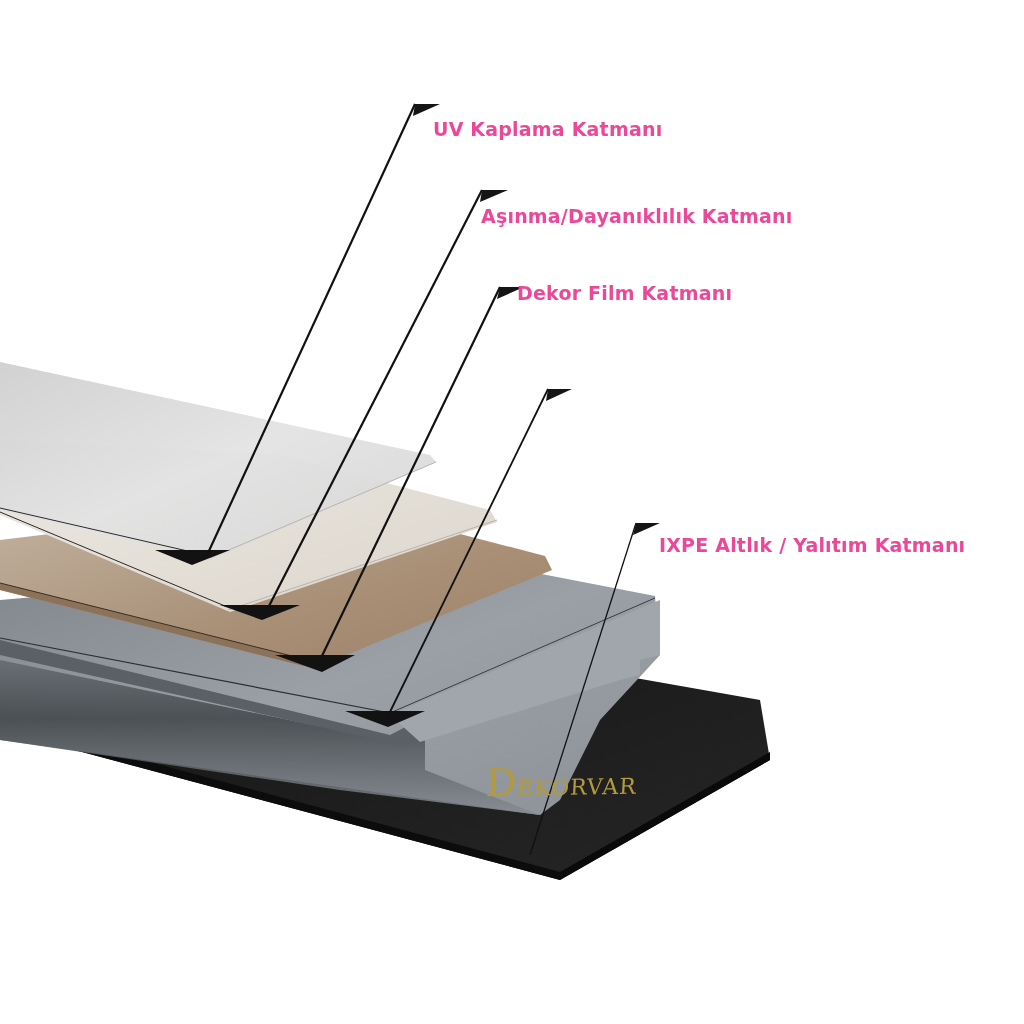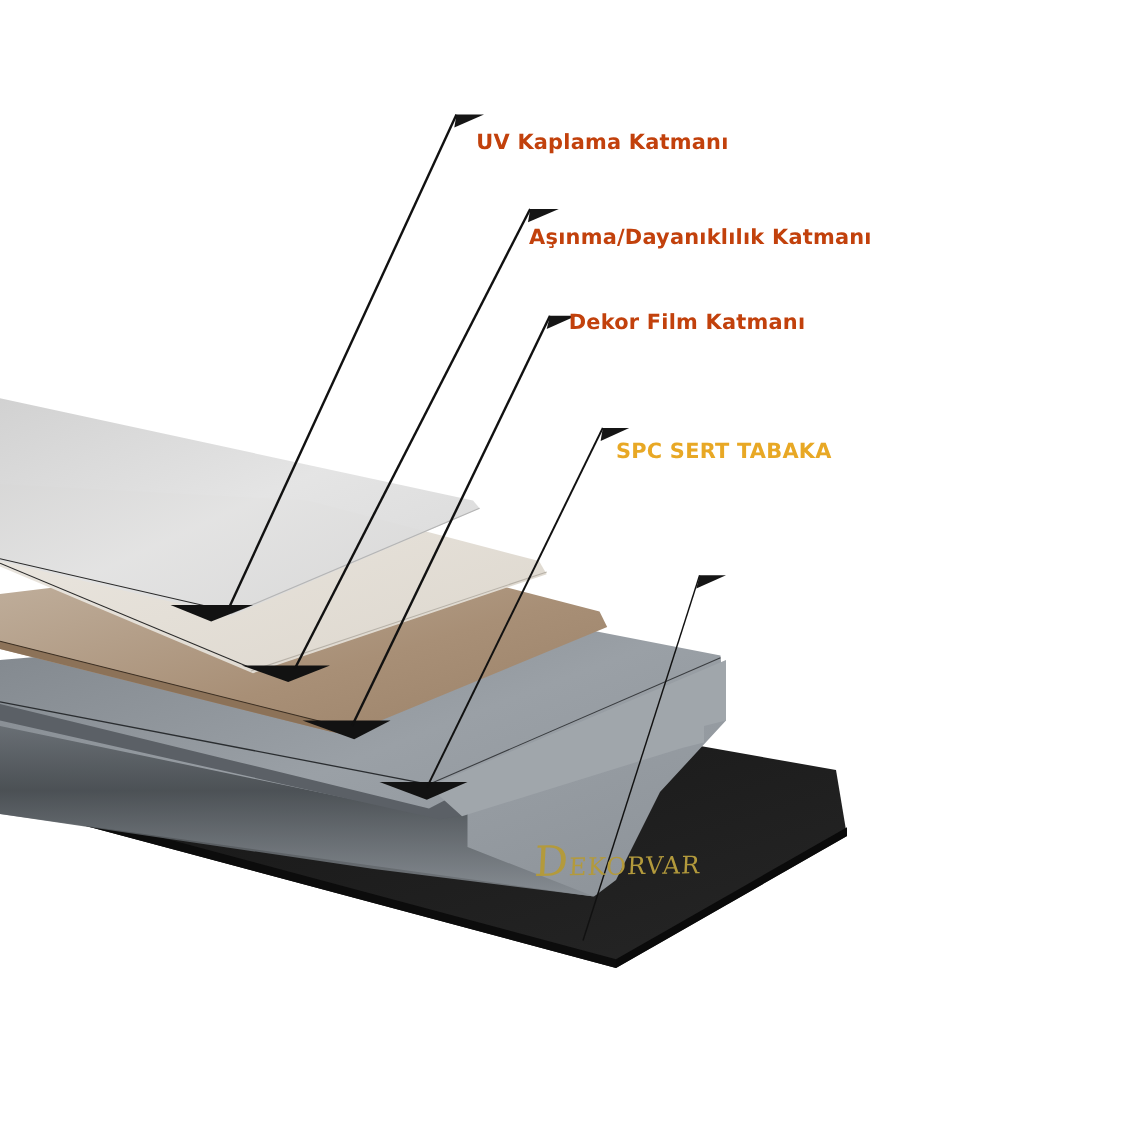"UV Kaplama Katmanı" .label { color: #c2410c -> #ec4899 }
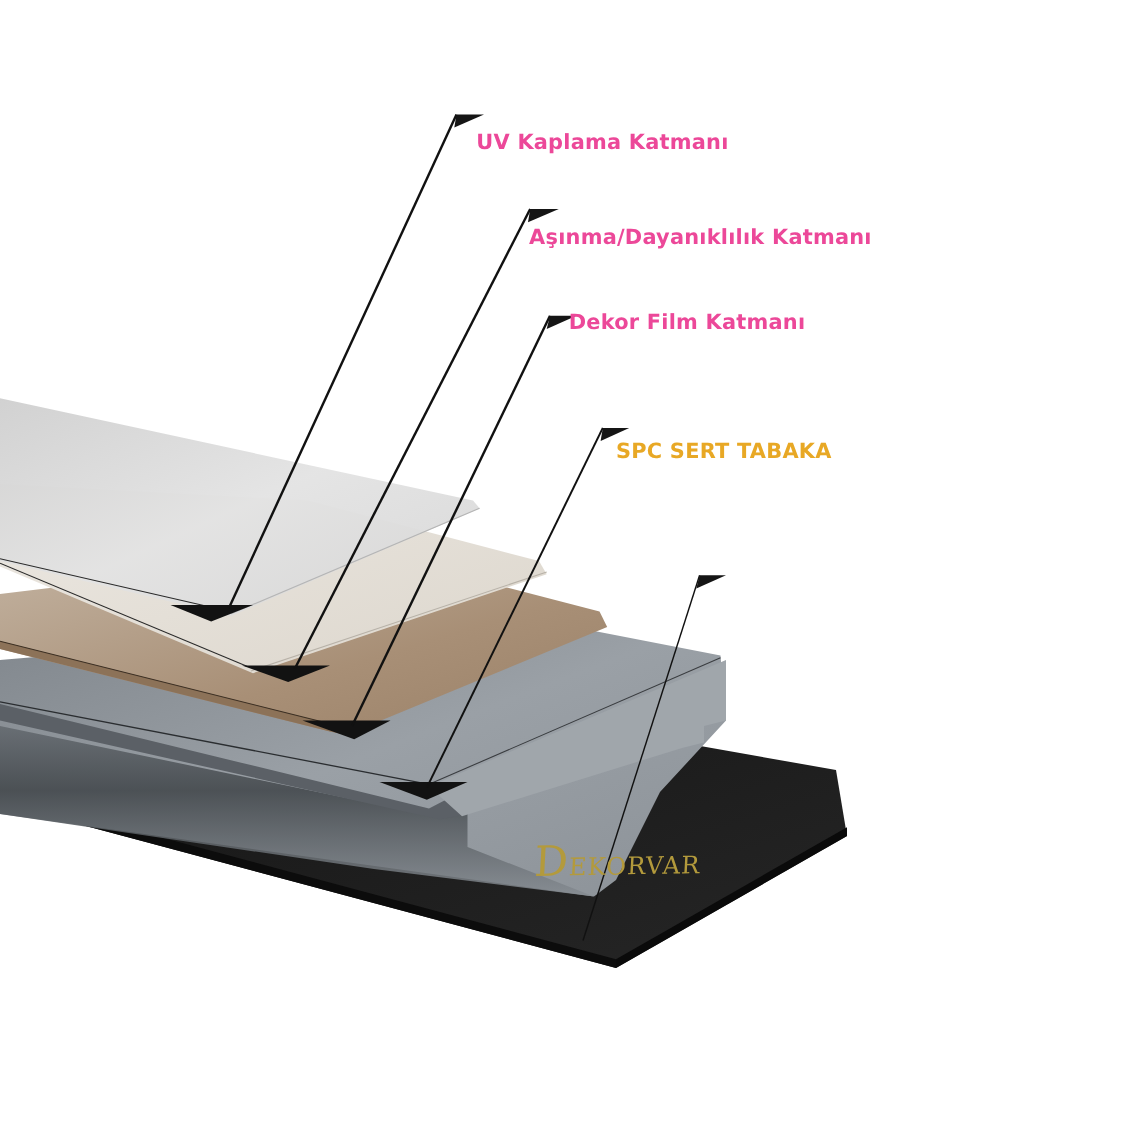"SPC SERT TABAKA" div.label { html: <div>SPC SERT TABAKA</div> -> none }
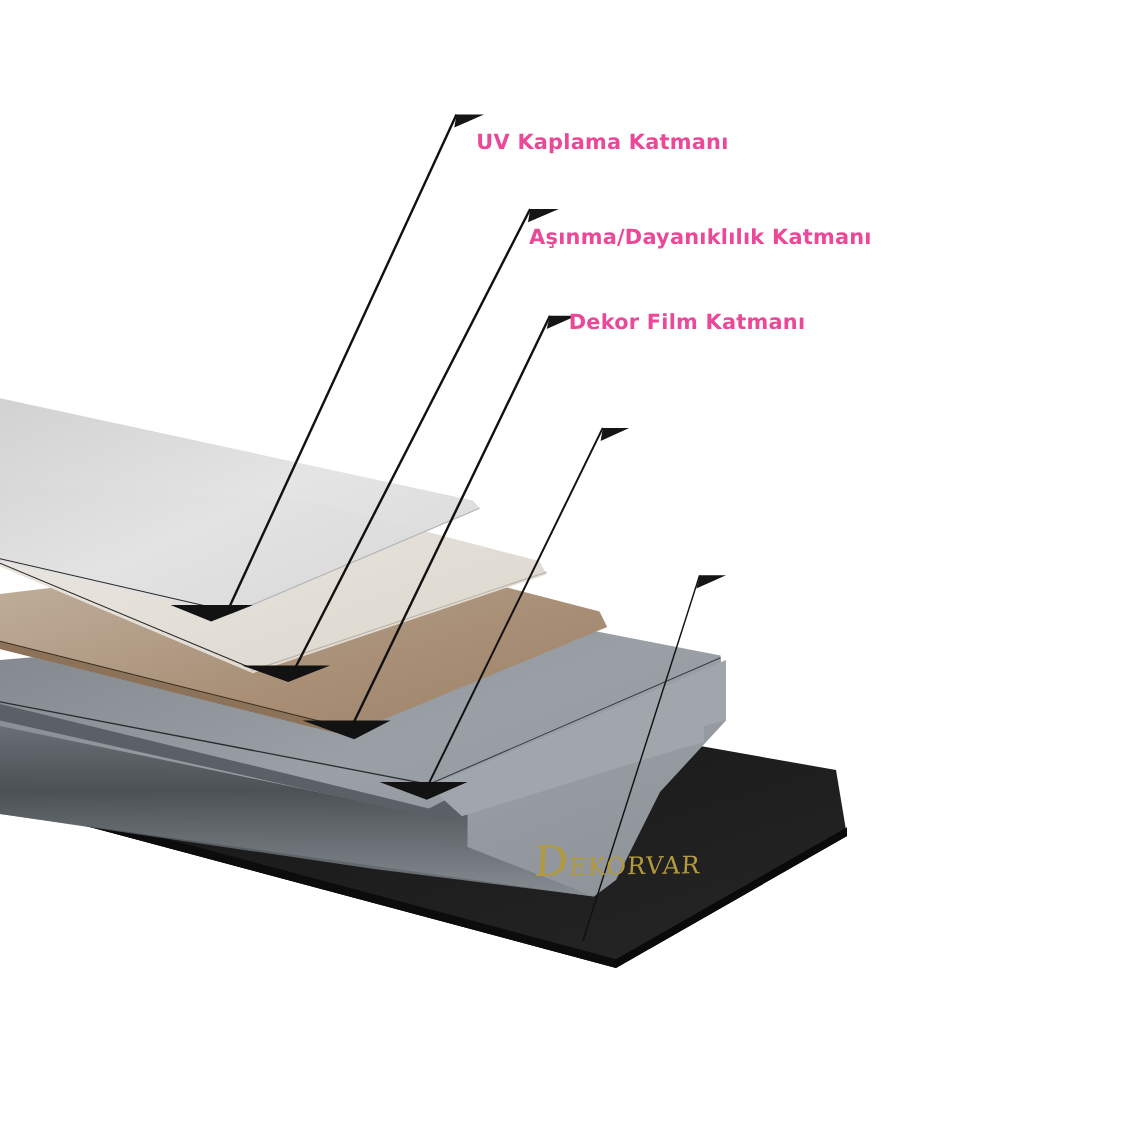"IXPE Altlık / Yalıtım Katmanı" div.label { html: none -> <div>IXPE Altlık / Yalıtım Katmanı</div> }
